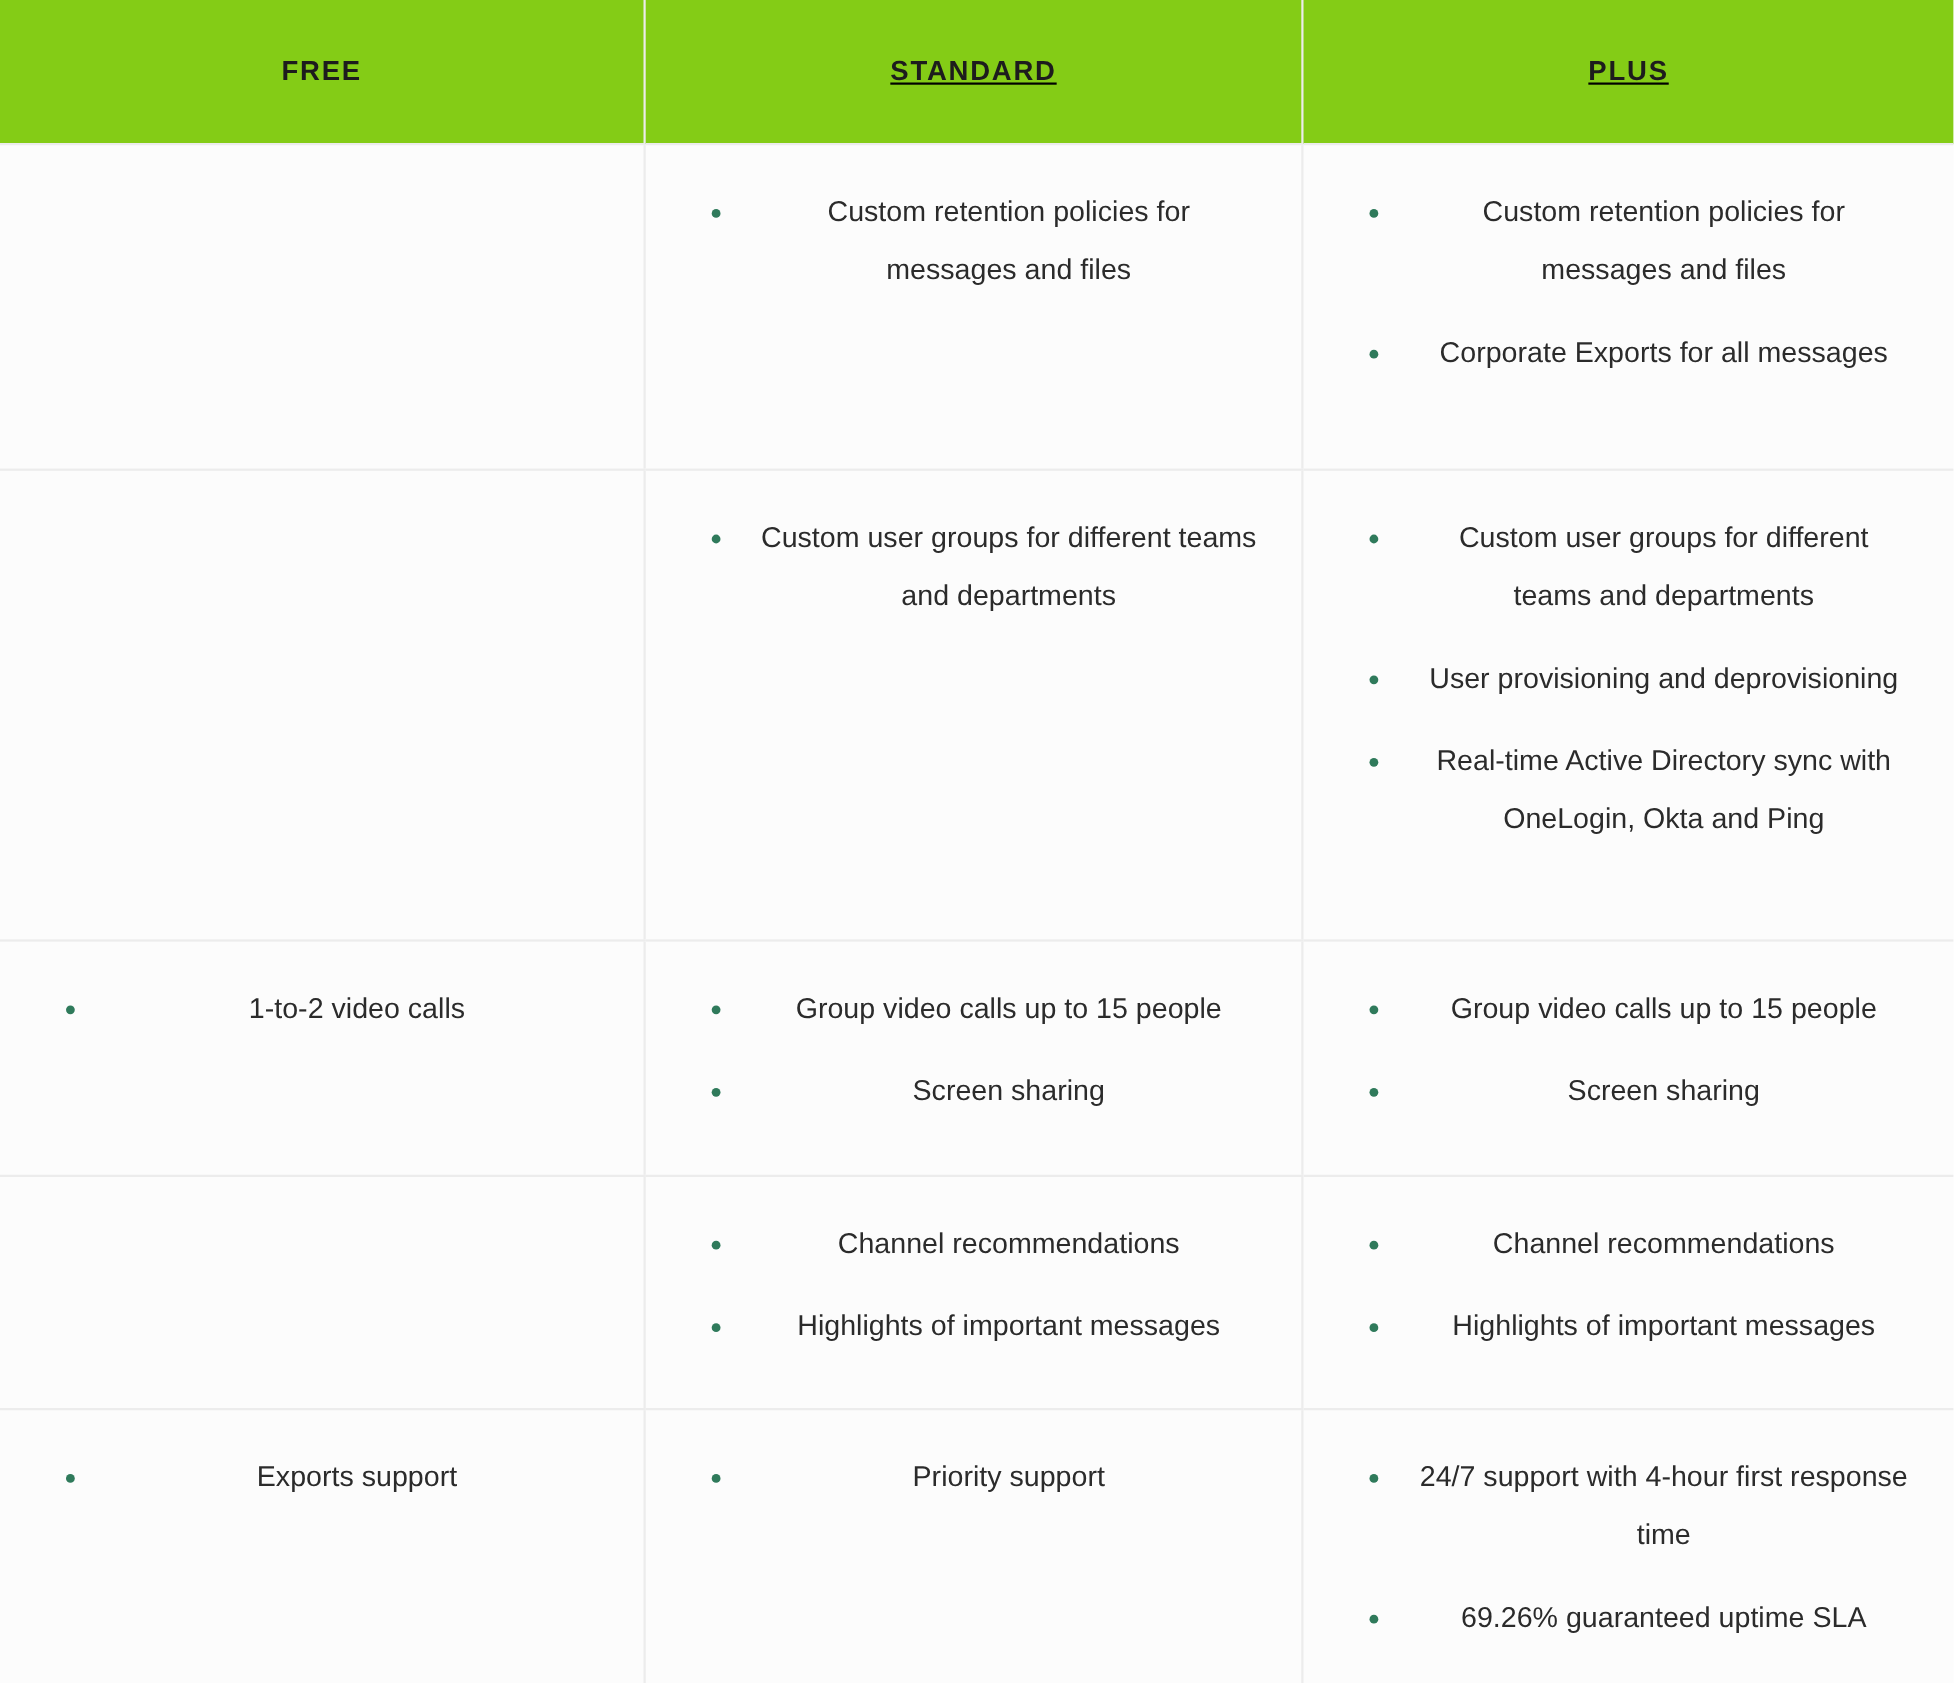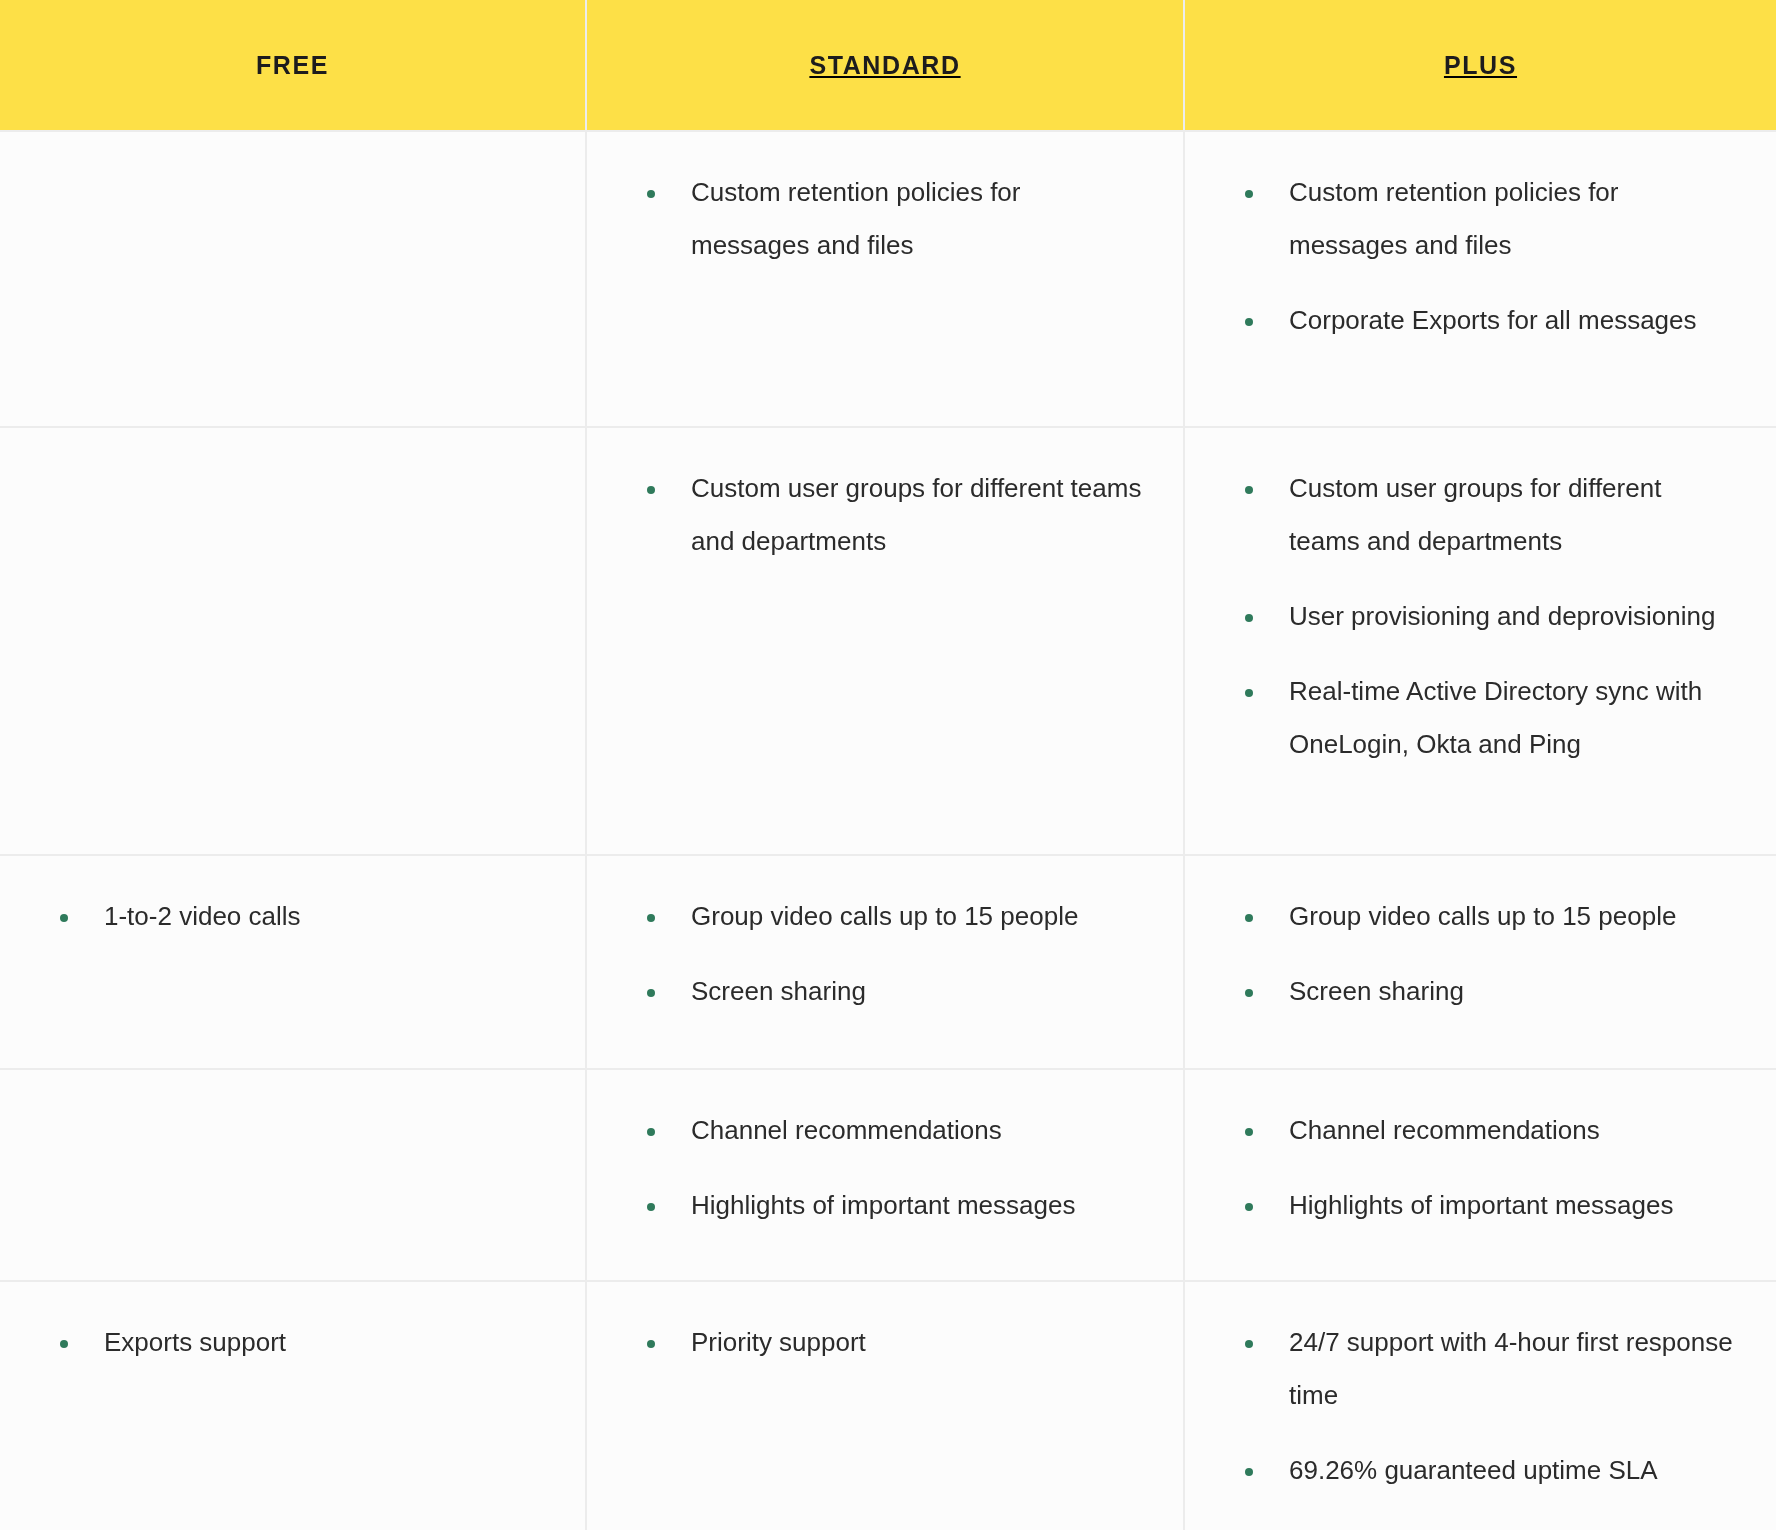"FREE" thead th { background: #fde047 -> #84cc16 }
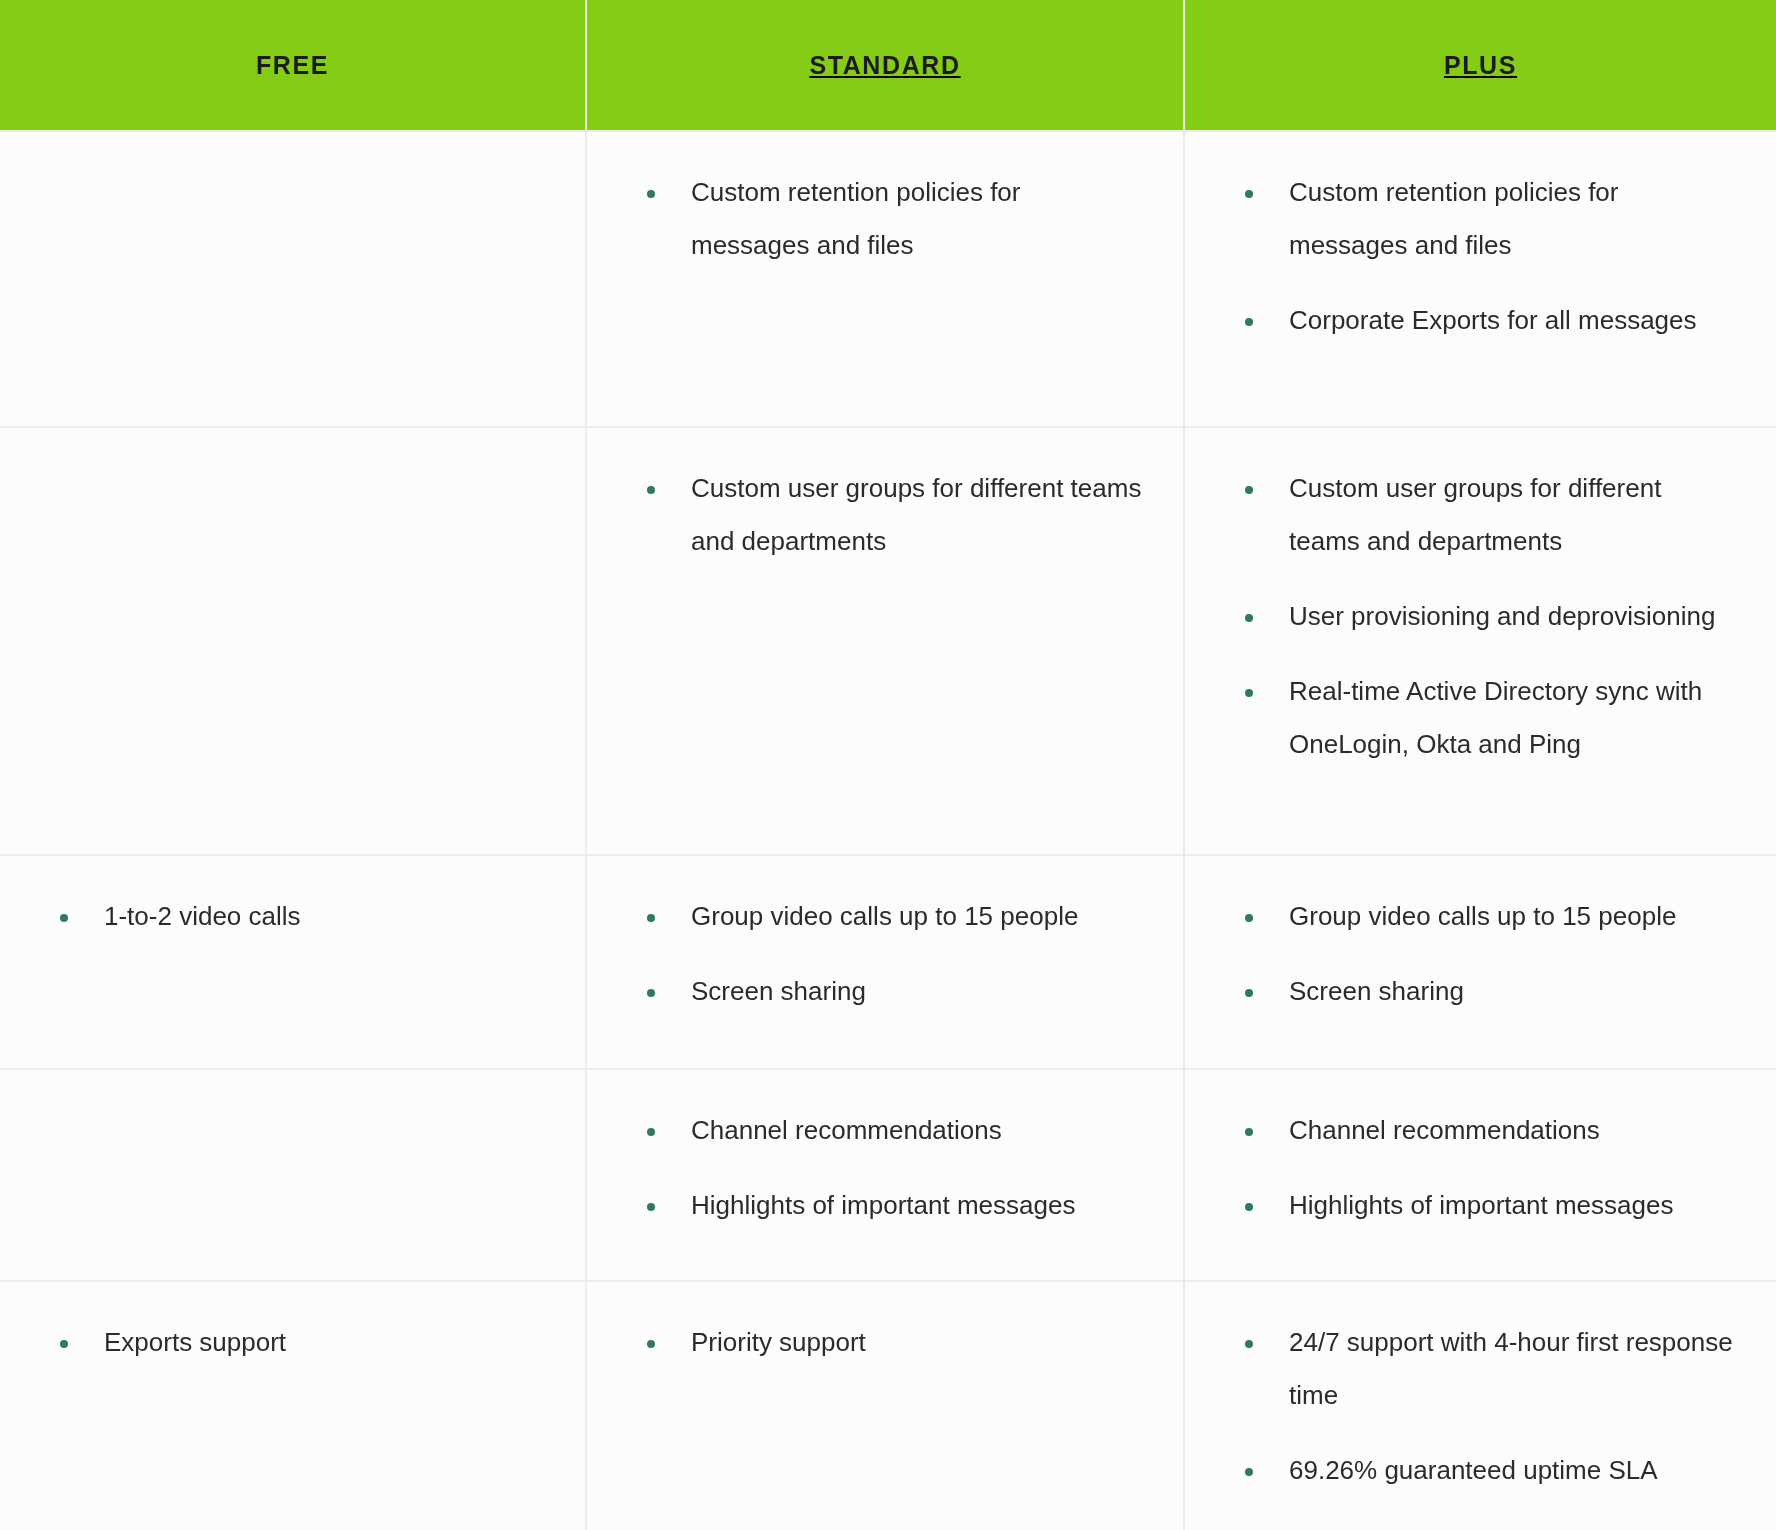"Custom retention policies for messages" tbody td { text-align: none -> center }
